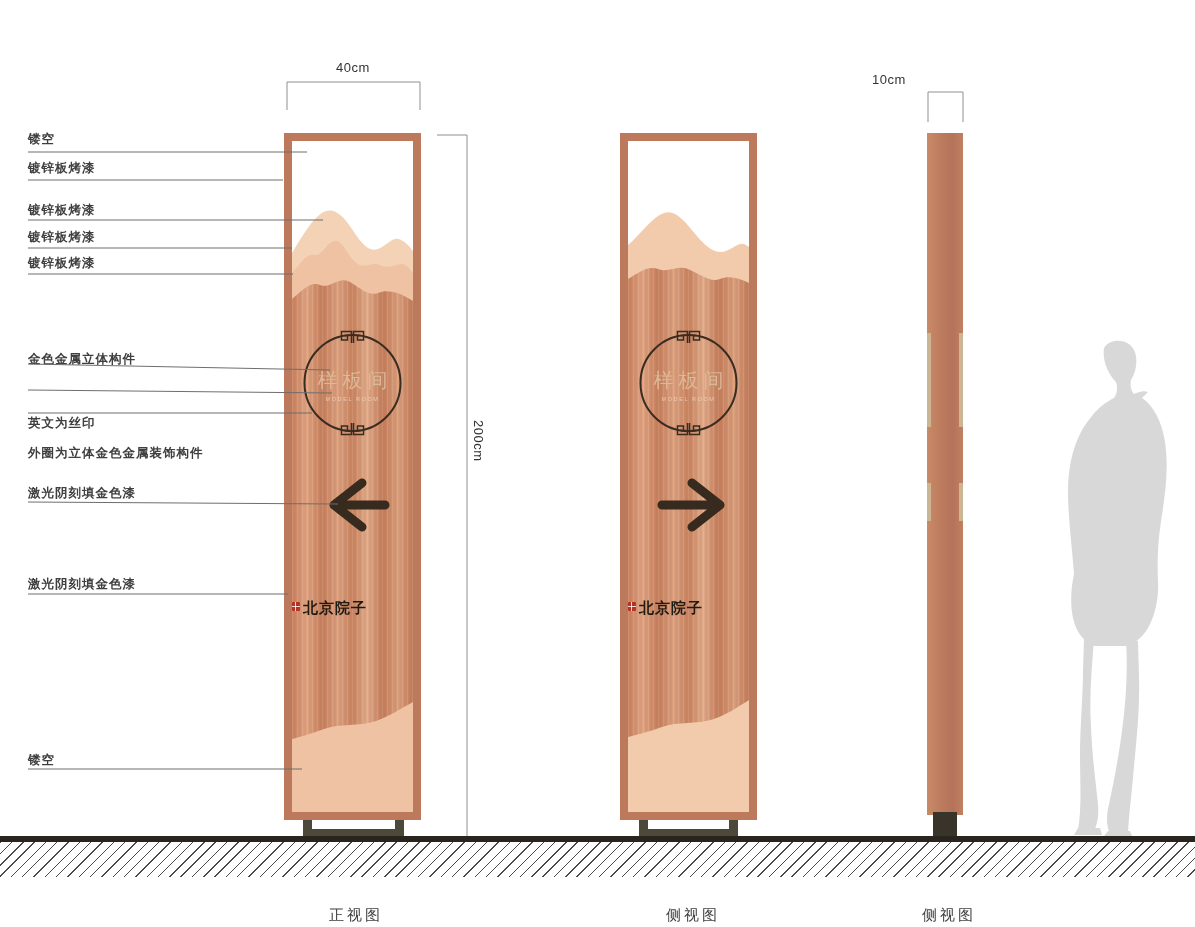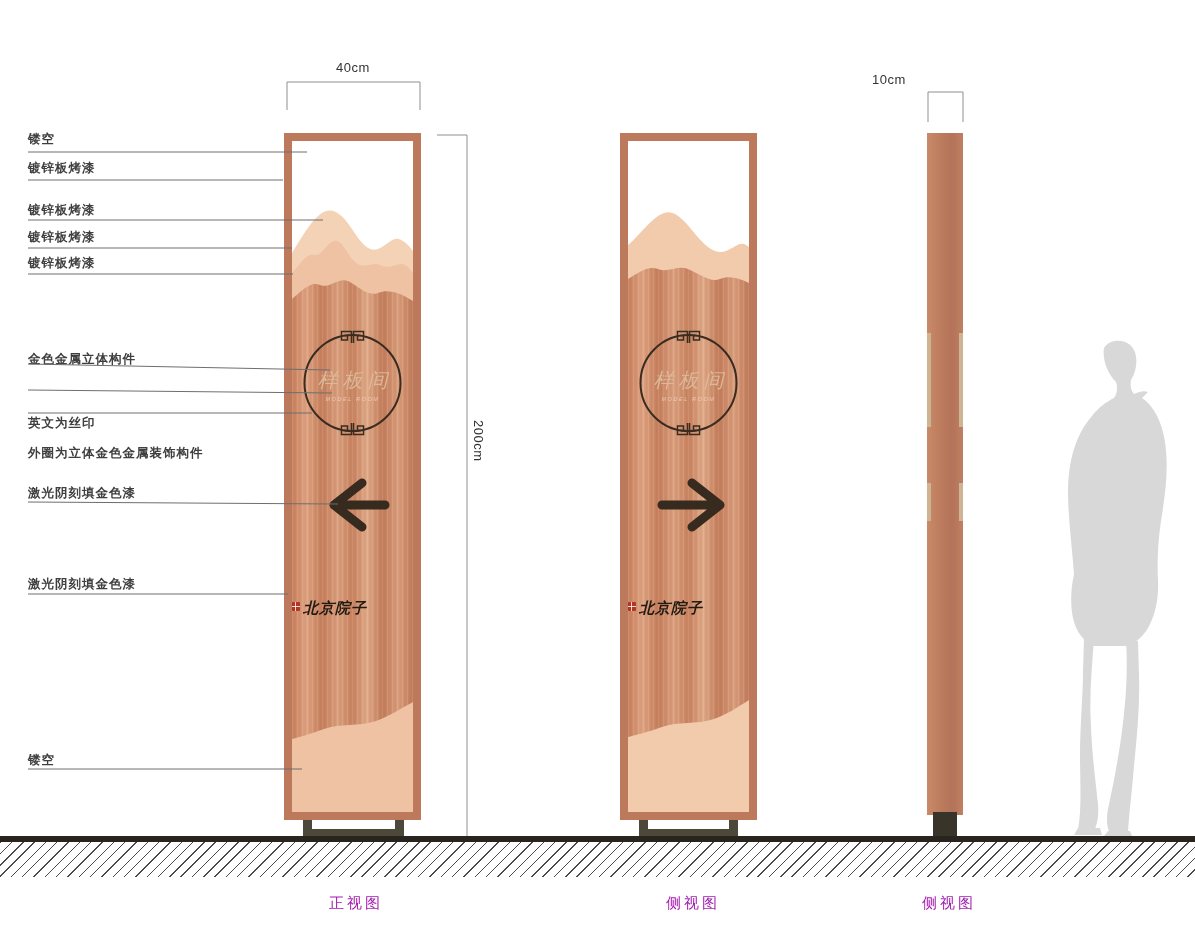"样板间" .sign { font-style: italic -> none }
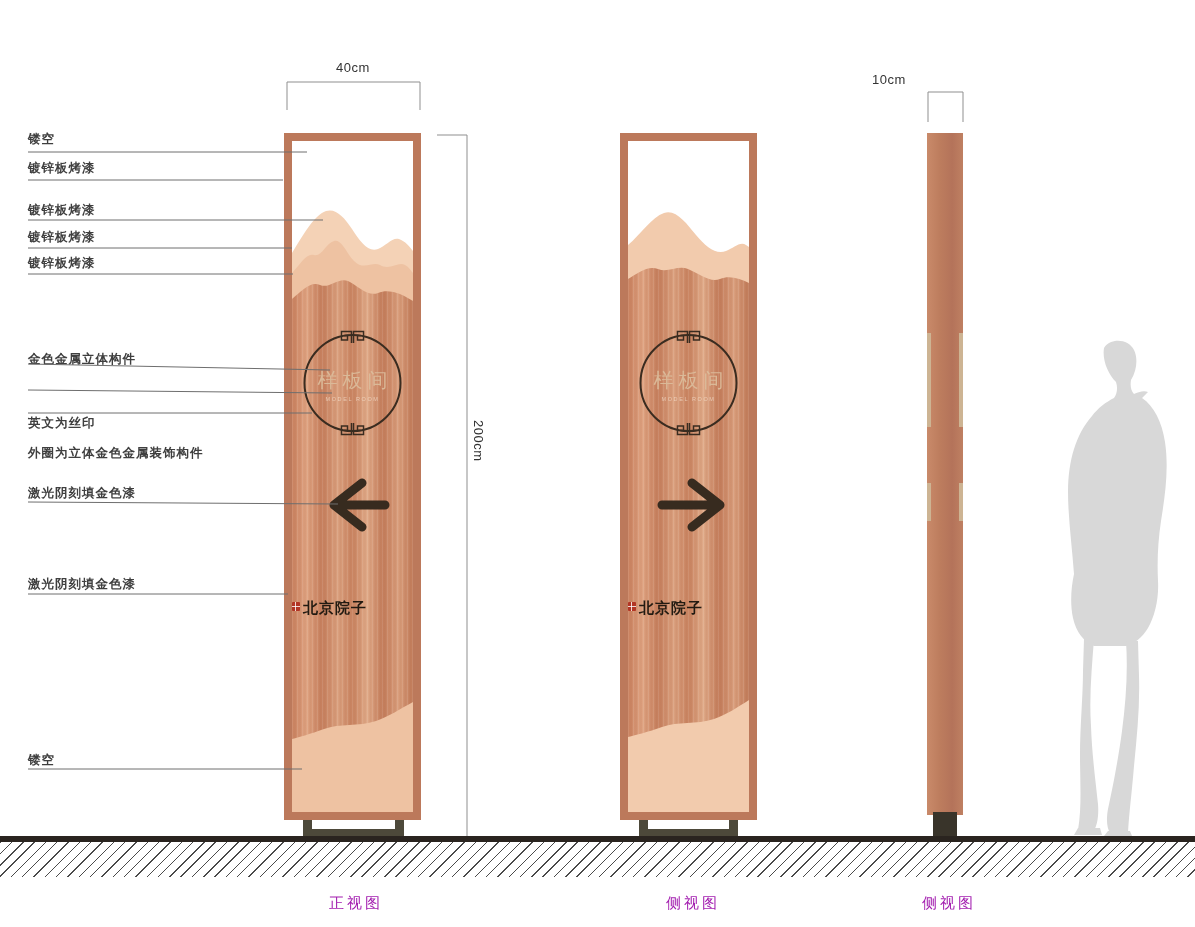"正视图" .caption { color: #a21caf -> #404040; margin-top: none -> 12px }
